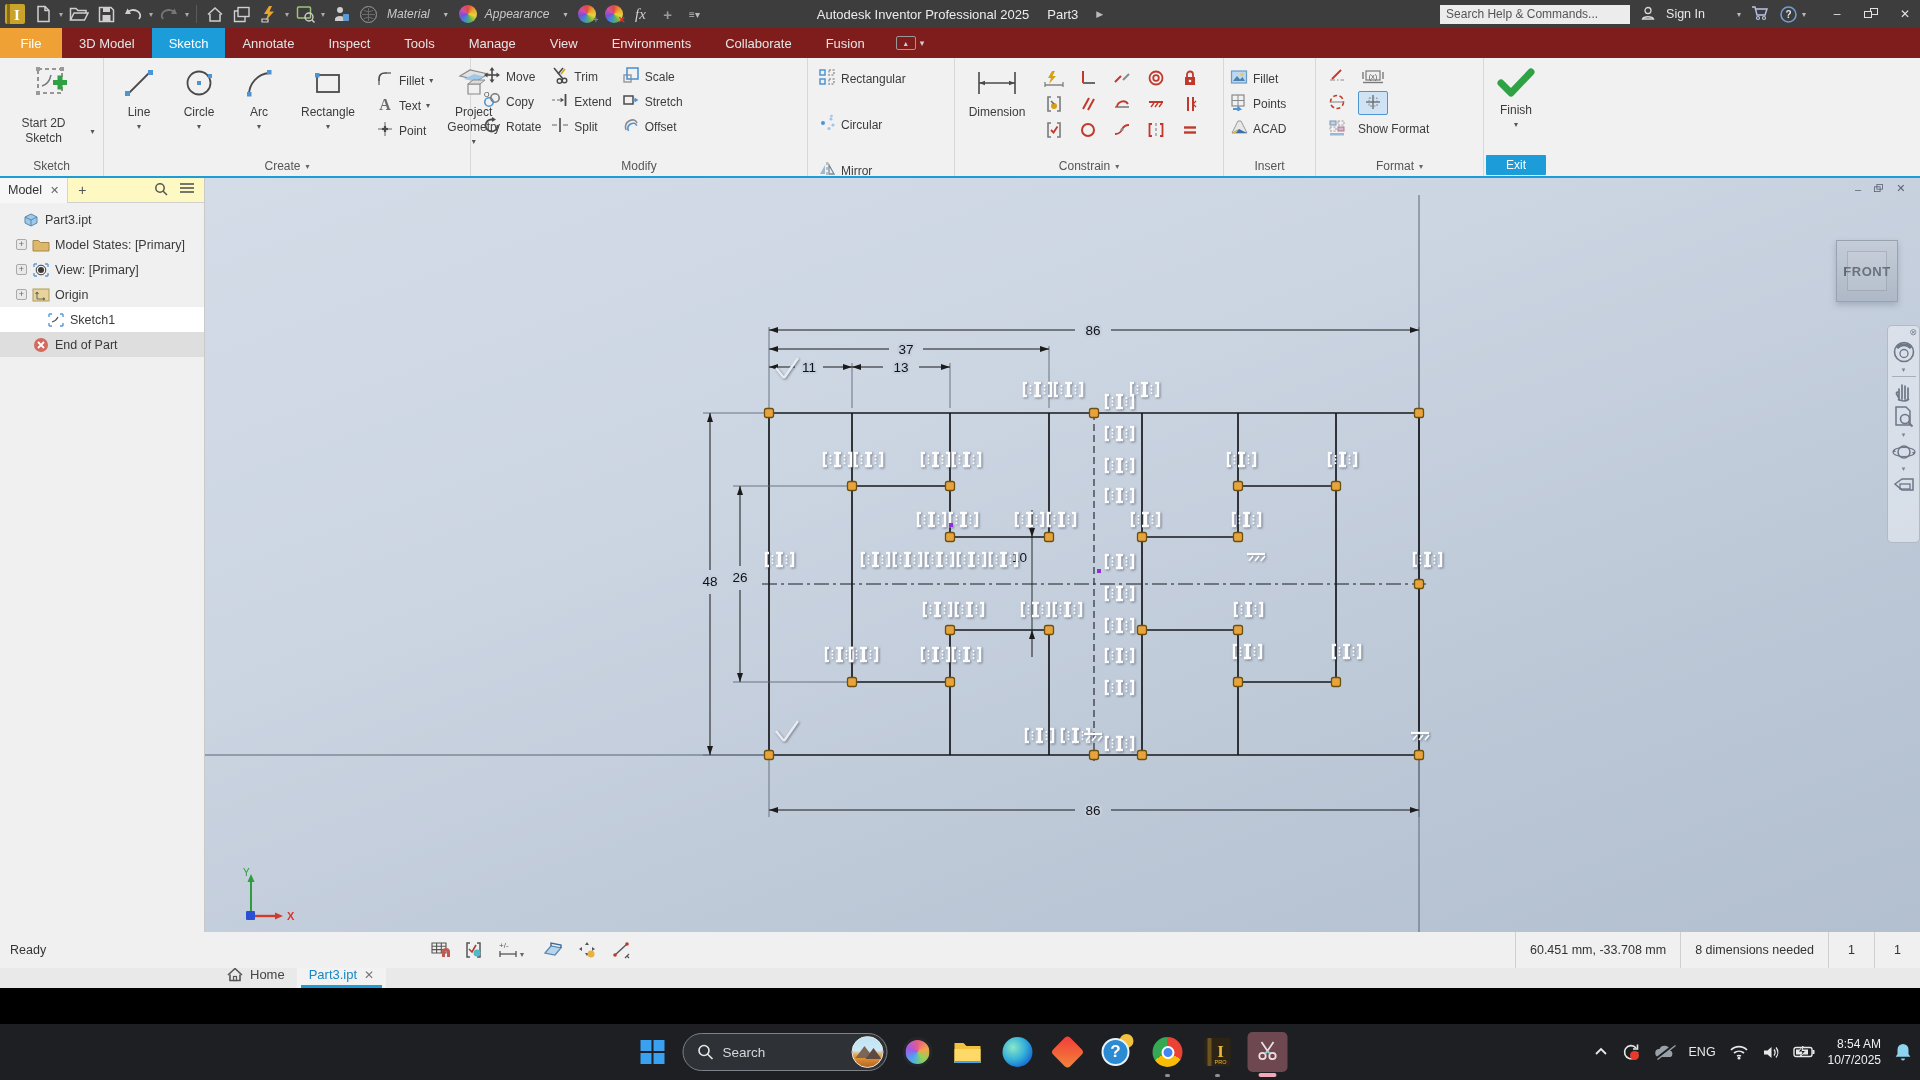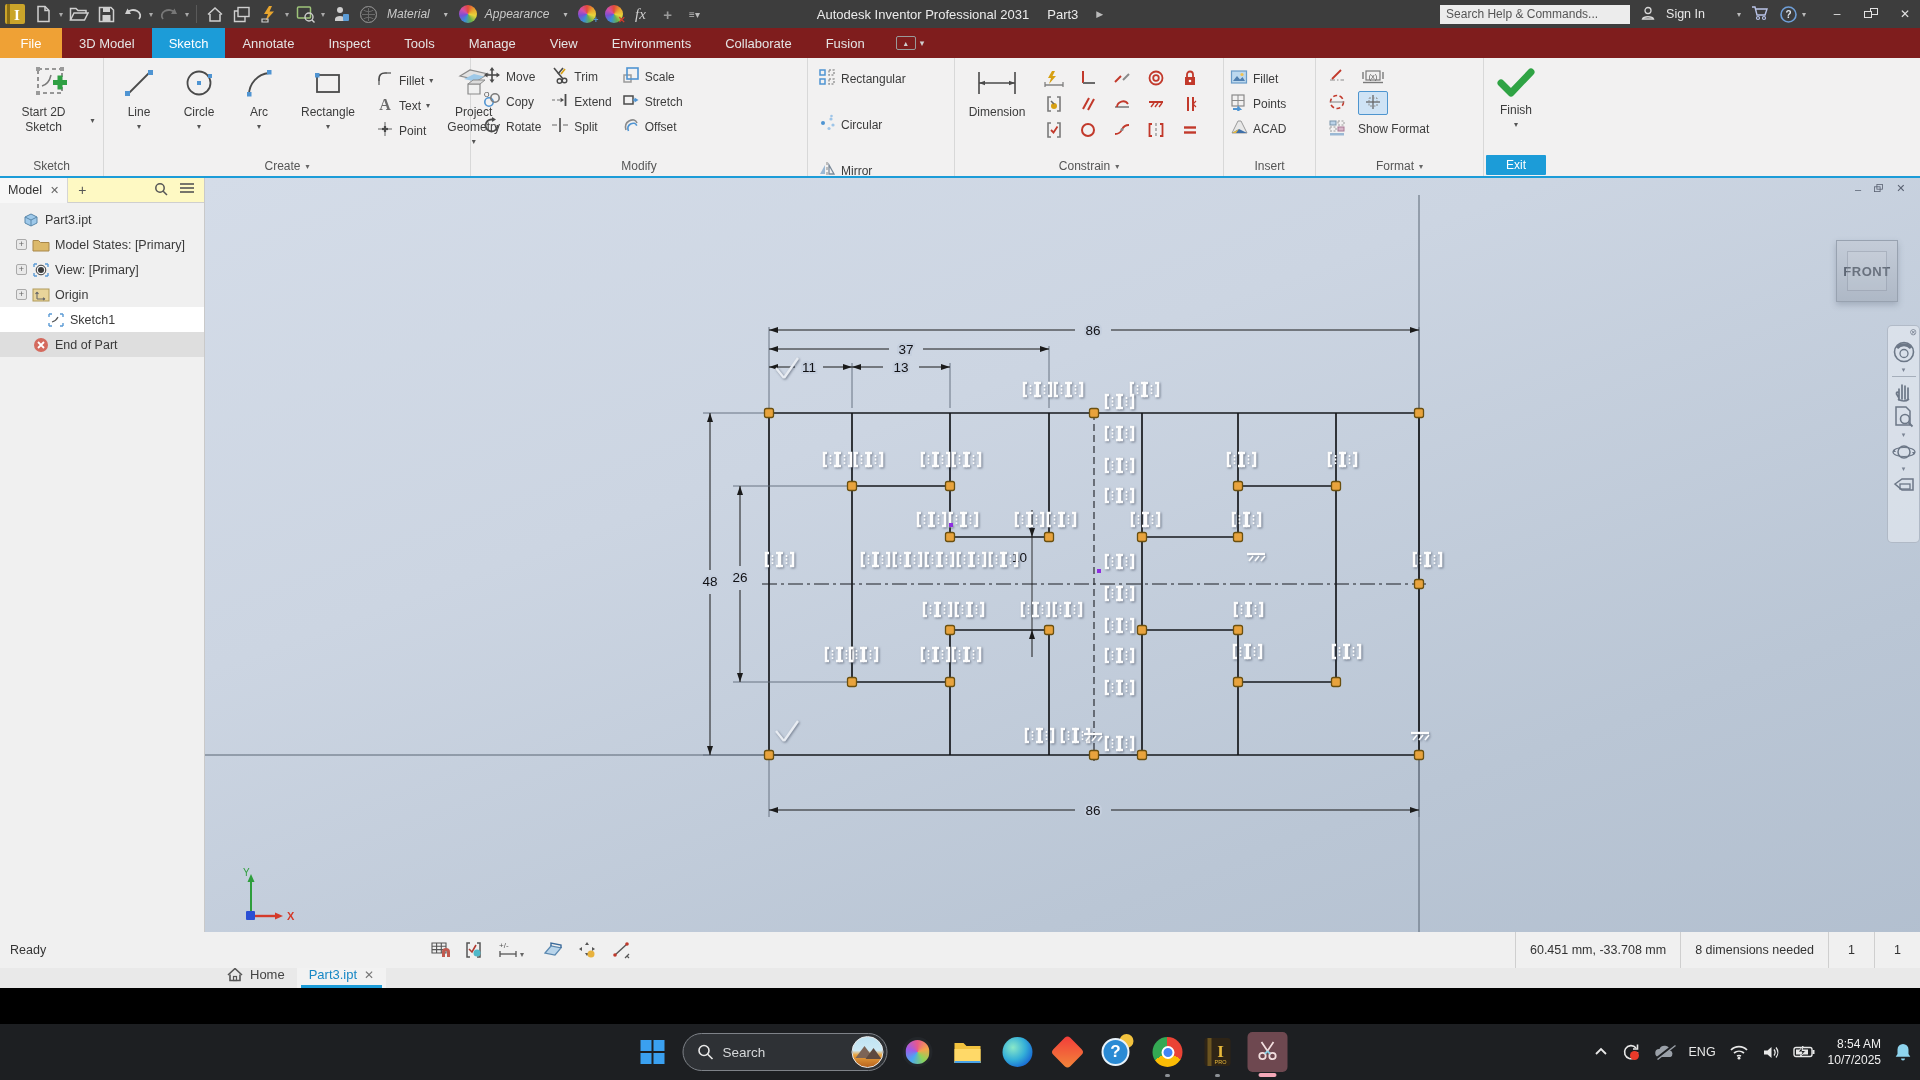"Autodesk Inventor Professional 2031" span { text: 2031 -> 2025 }
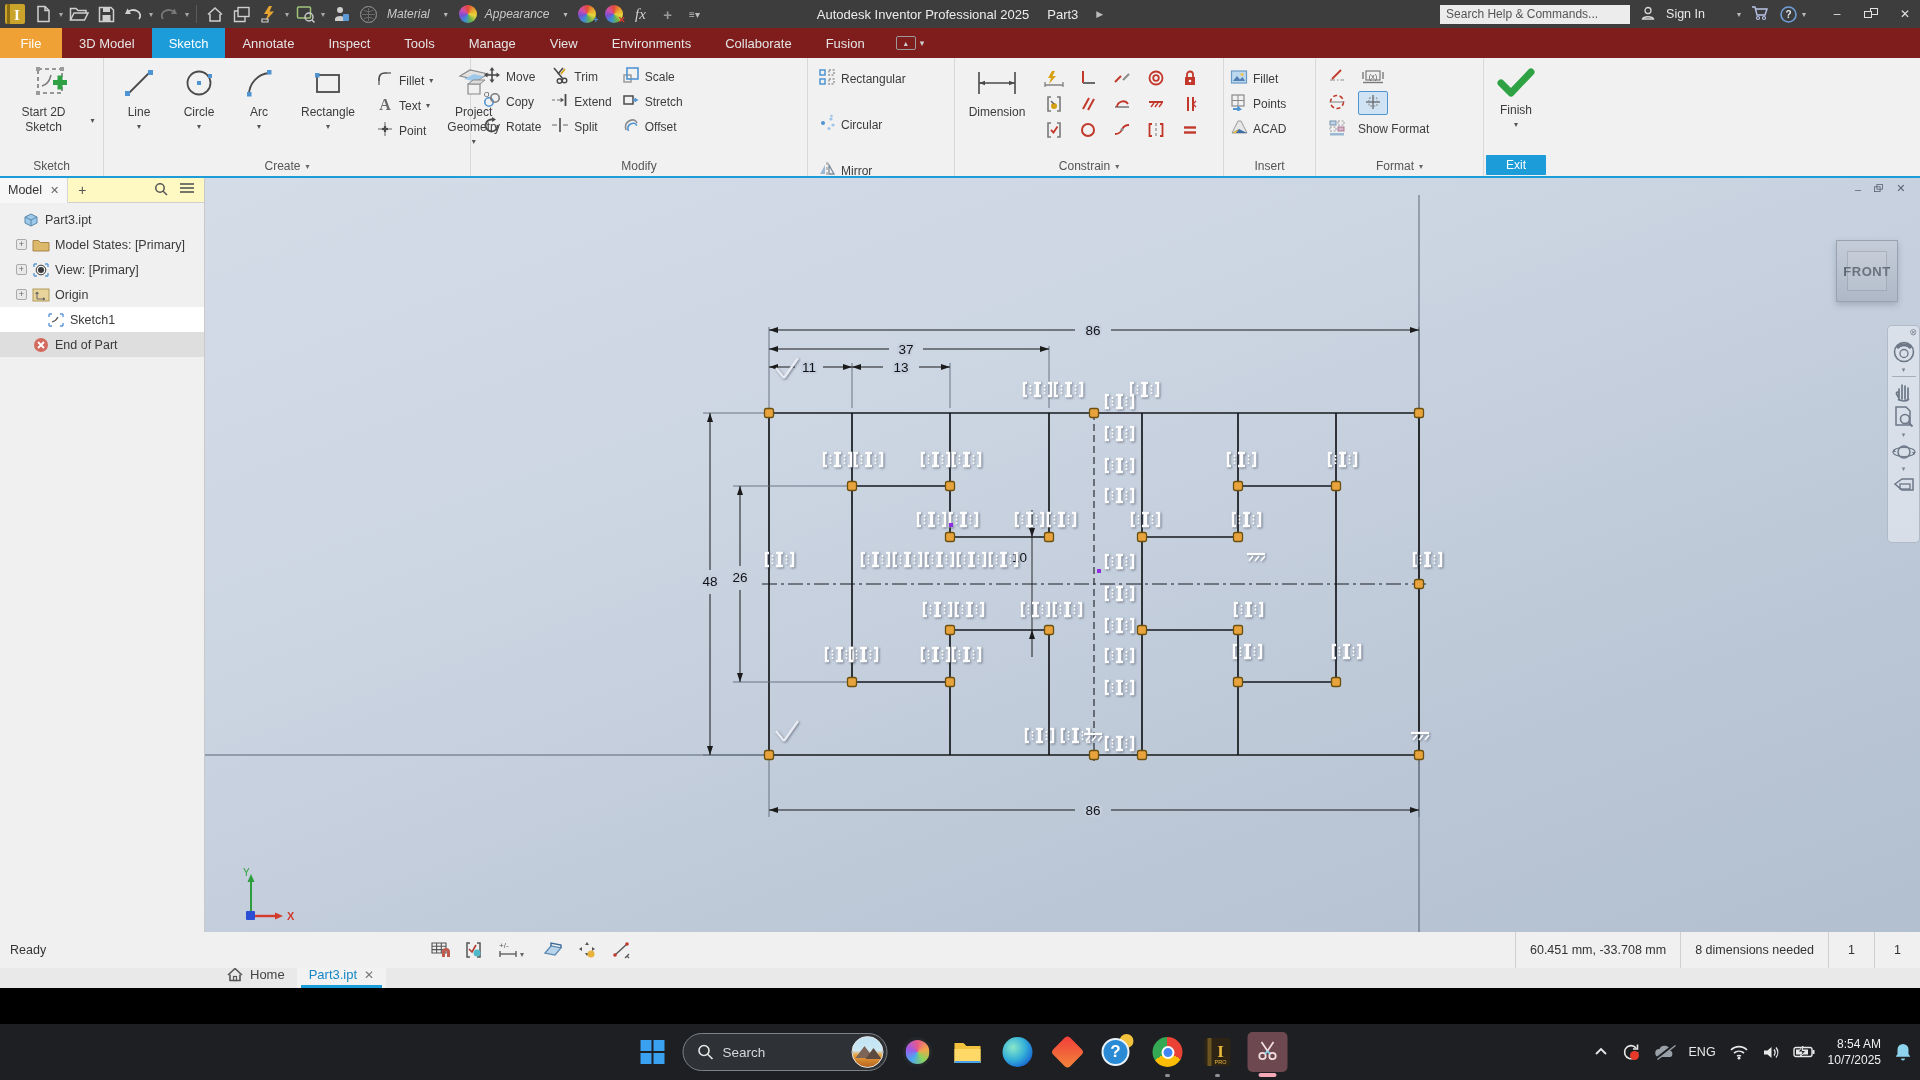"Start 2D Sketch" span { margin-top: none -> 11px }
